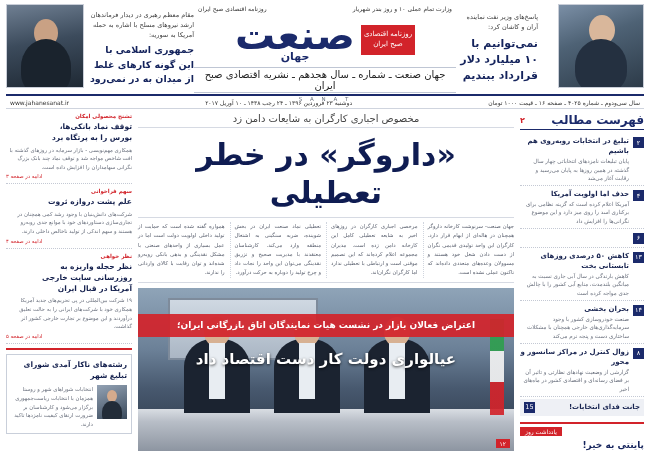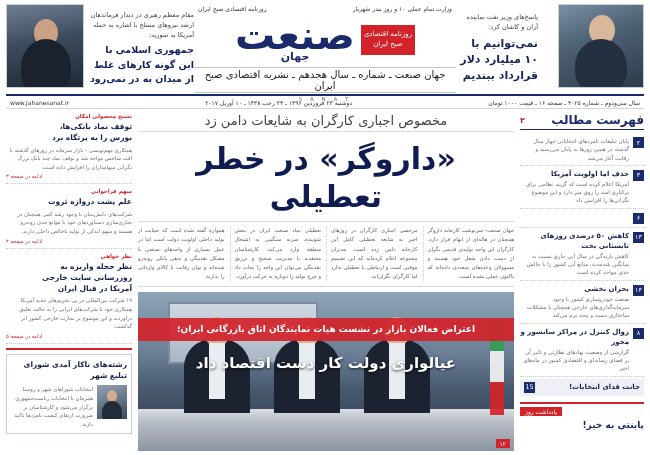"مخصوص اجباری کارگران به شایعات" .lede-kicker { font-size: 13px -> 10px }
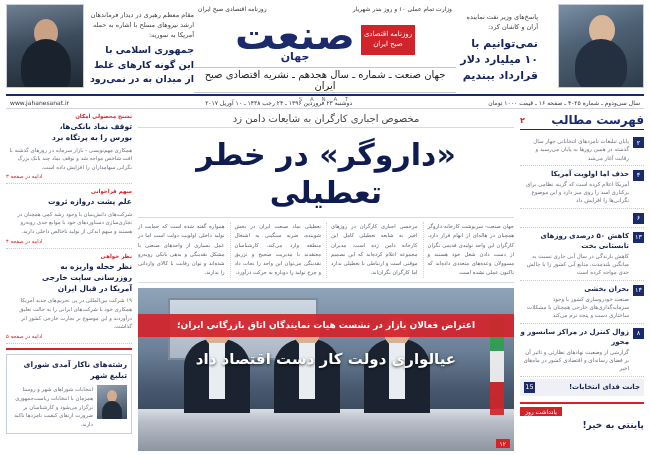"تبلیغ در انتخابات روبه‌روی هم" div.idx-title { html: none -> <div>تبلیغ در انتخابات روبه‌روی هم باشیم</div> }
